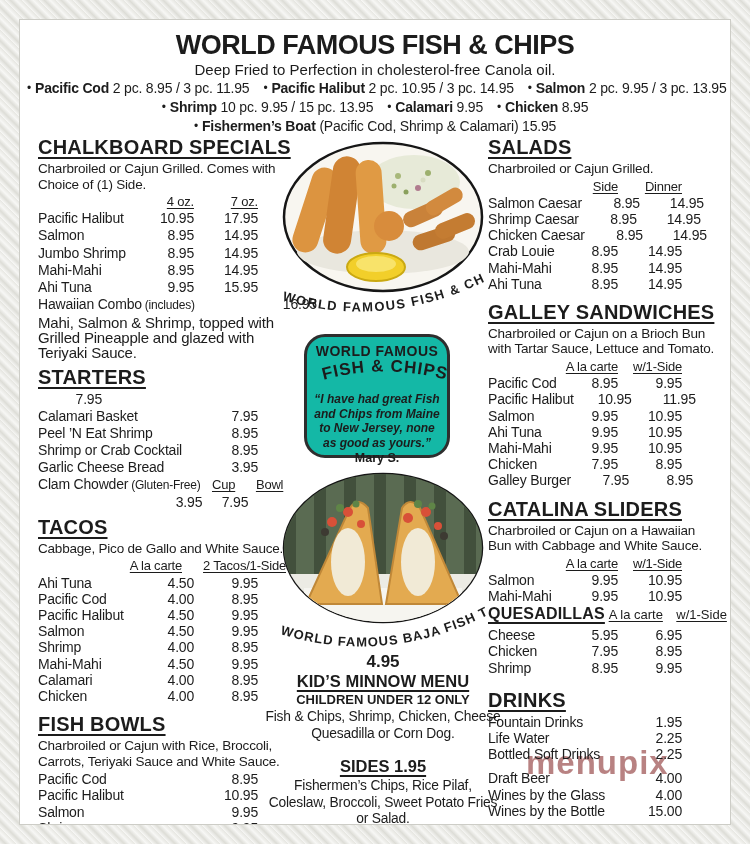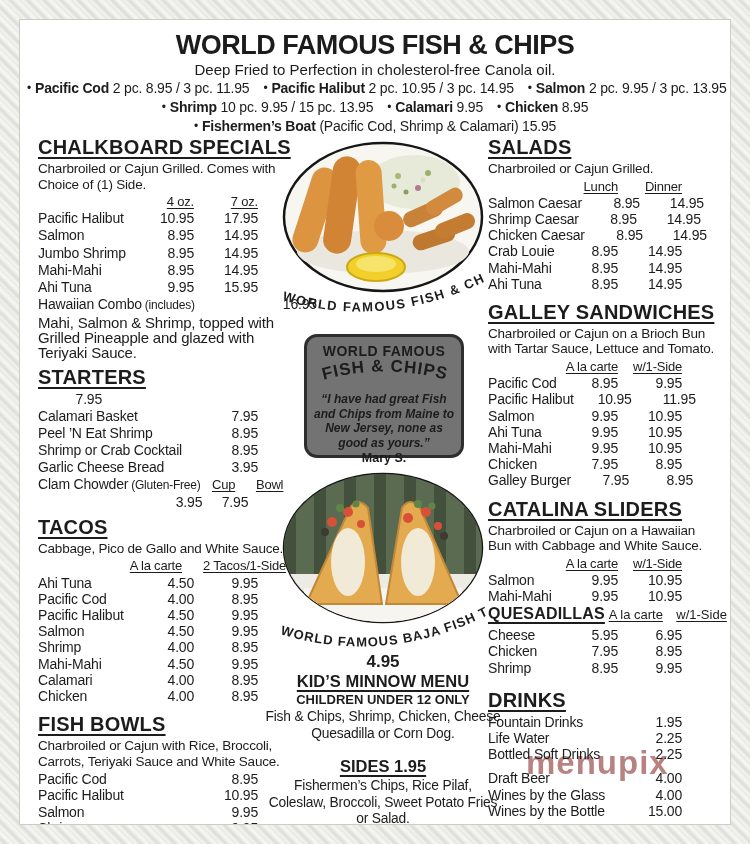"Lunch" span.u { text: Lunch -> Side }
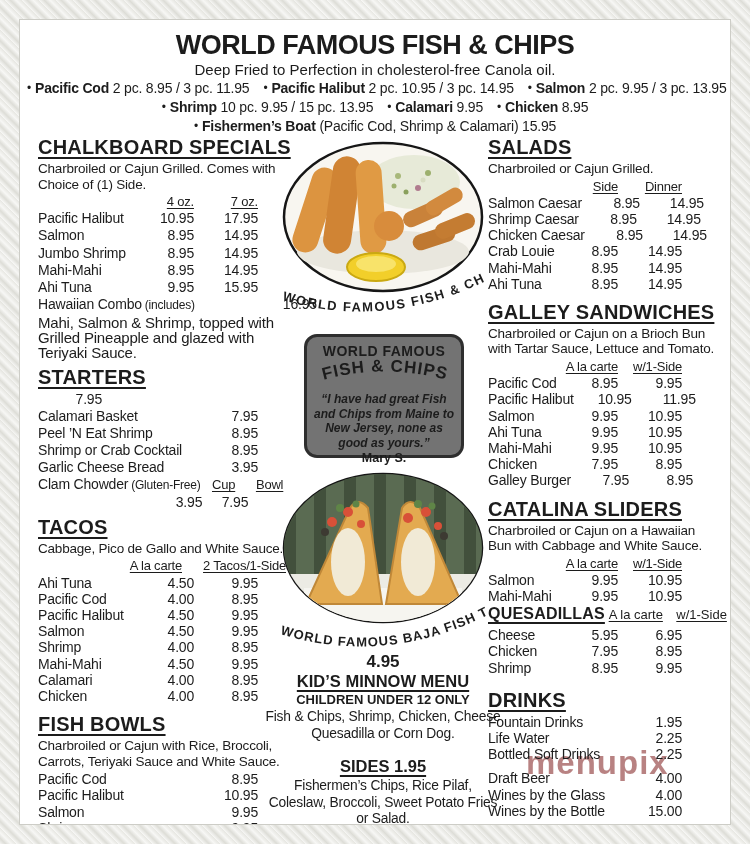"WORLD FAMOUS" .badge { background: #737373 -> #14b8a6; border-radius: 13px -> 21px; width: 160px -> 146px }
